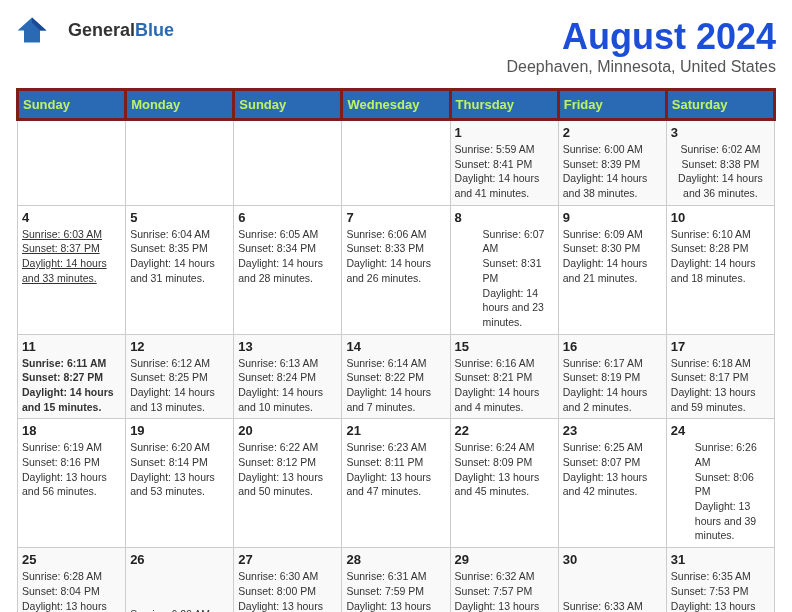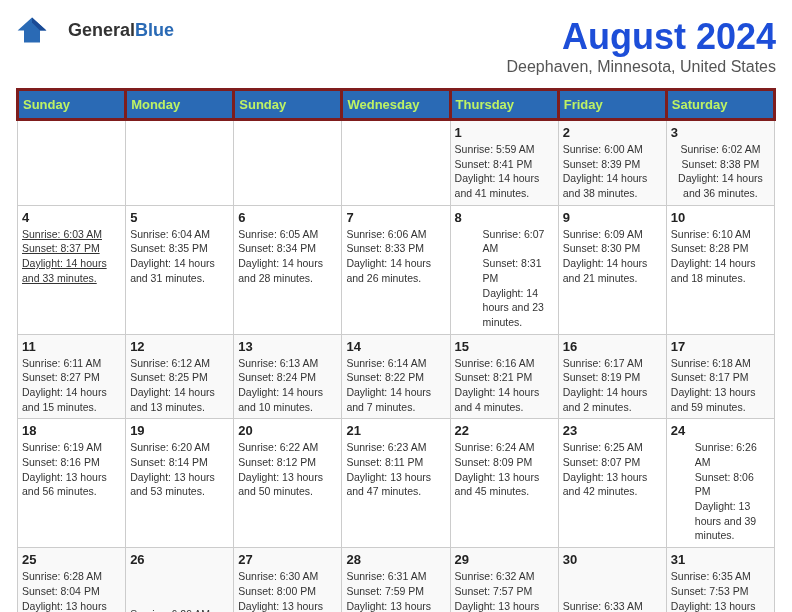"Sunrise: 6:11 AM" div.day-info { font-weight: none -> bold }
